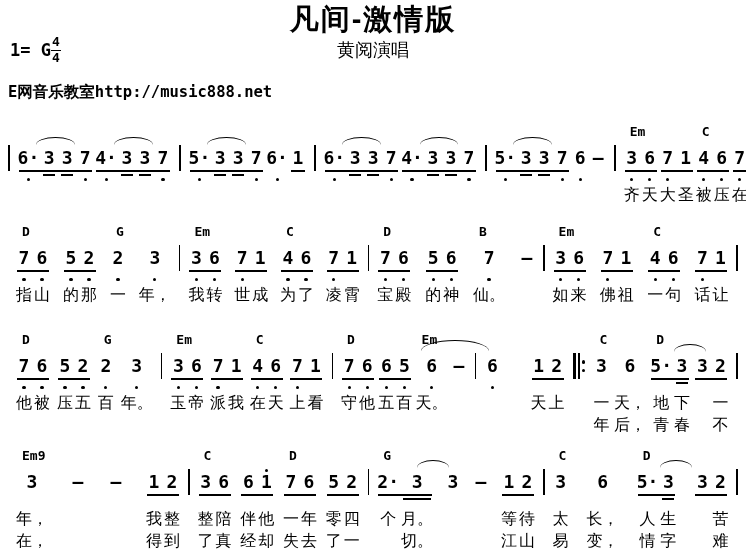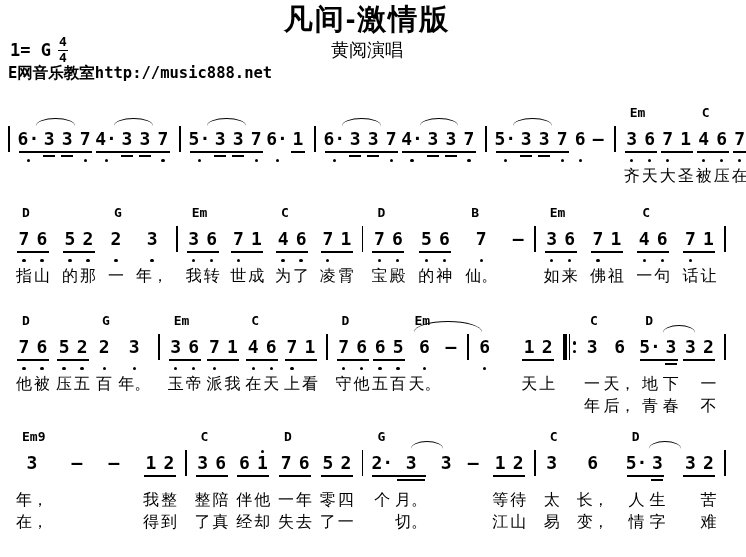"凡间-激情版" .page { padding: 2px 20px 0 8px -> 2px 8px 0 8px }
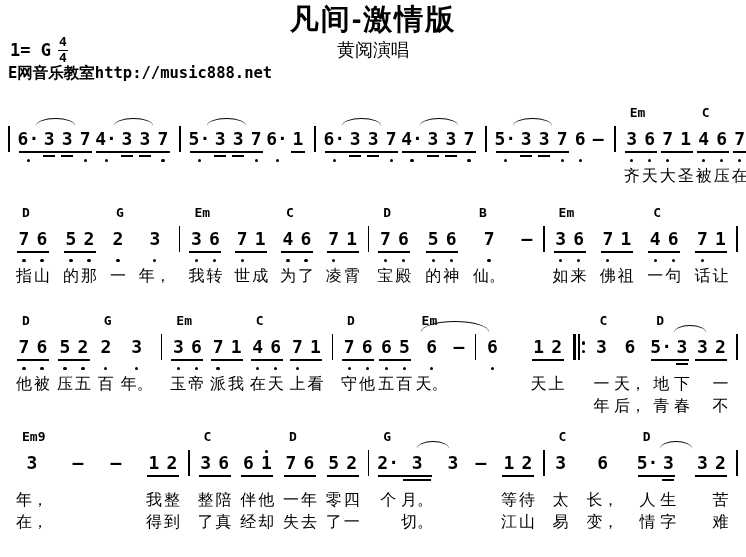"1= G" .keysig { gap: 7px -> none }
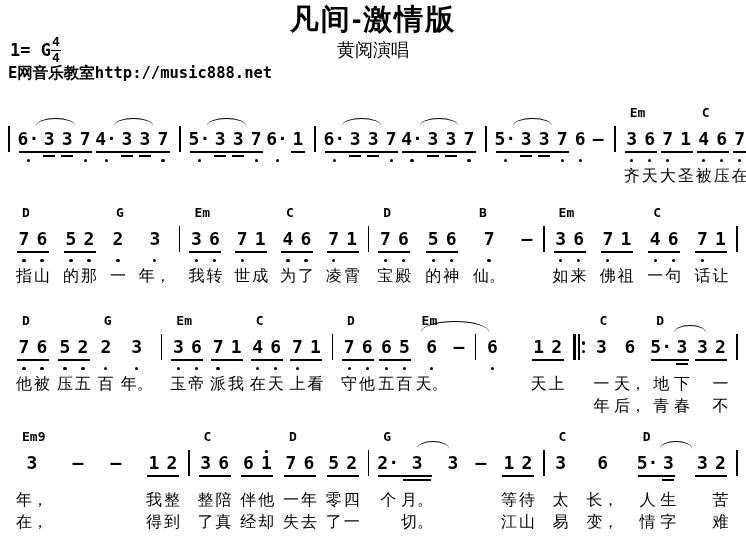"E网音乐教室http://music888.net" .meta { margin-top: 1px -> 20px }
